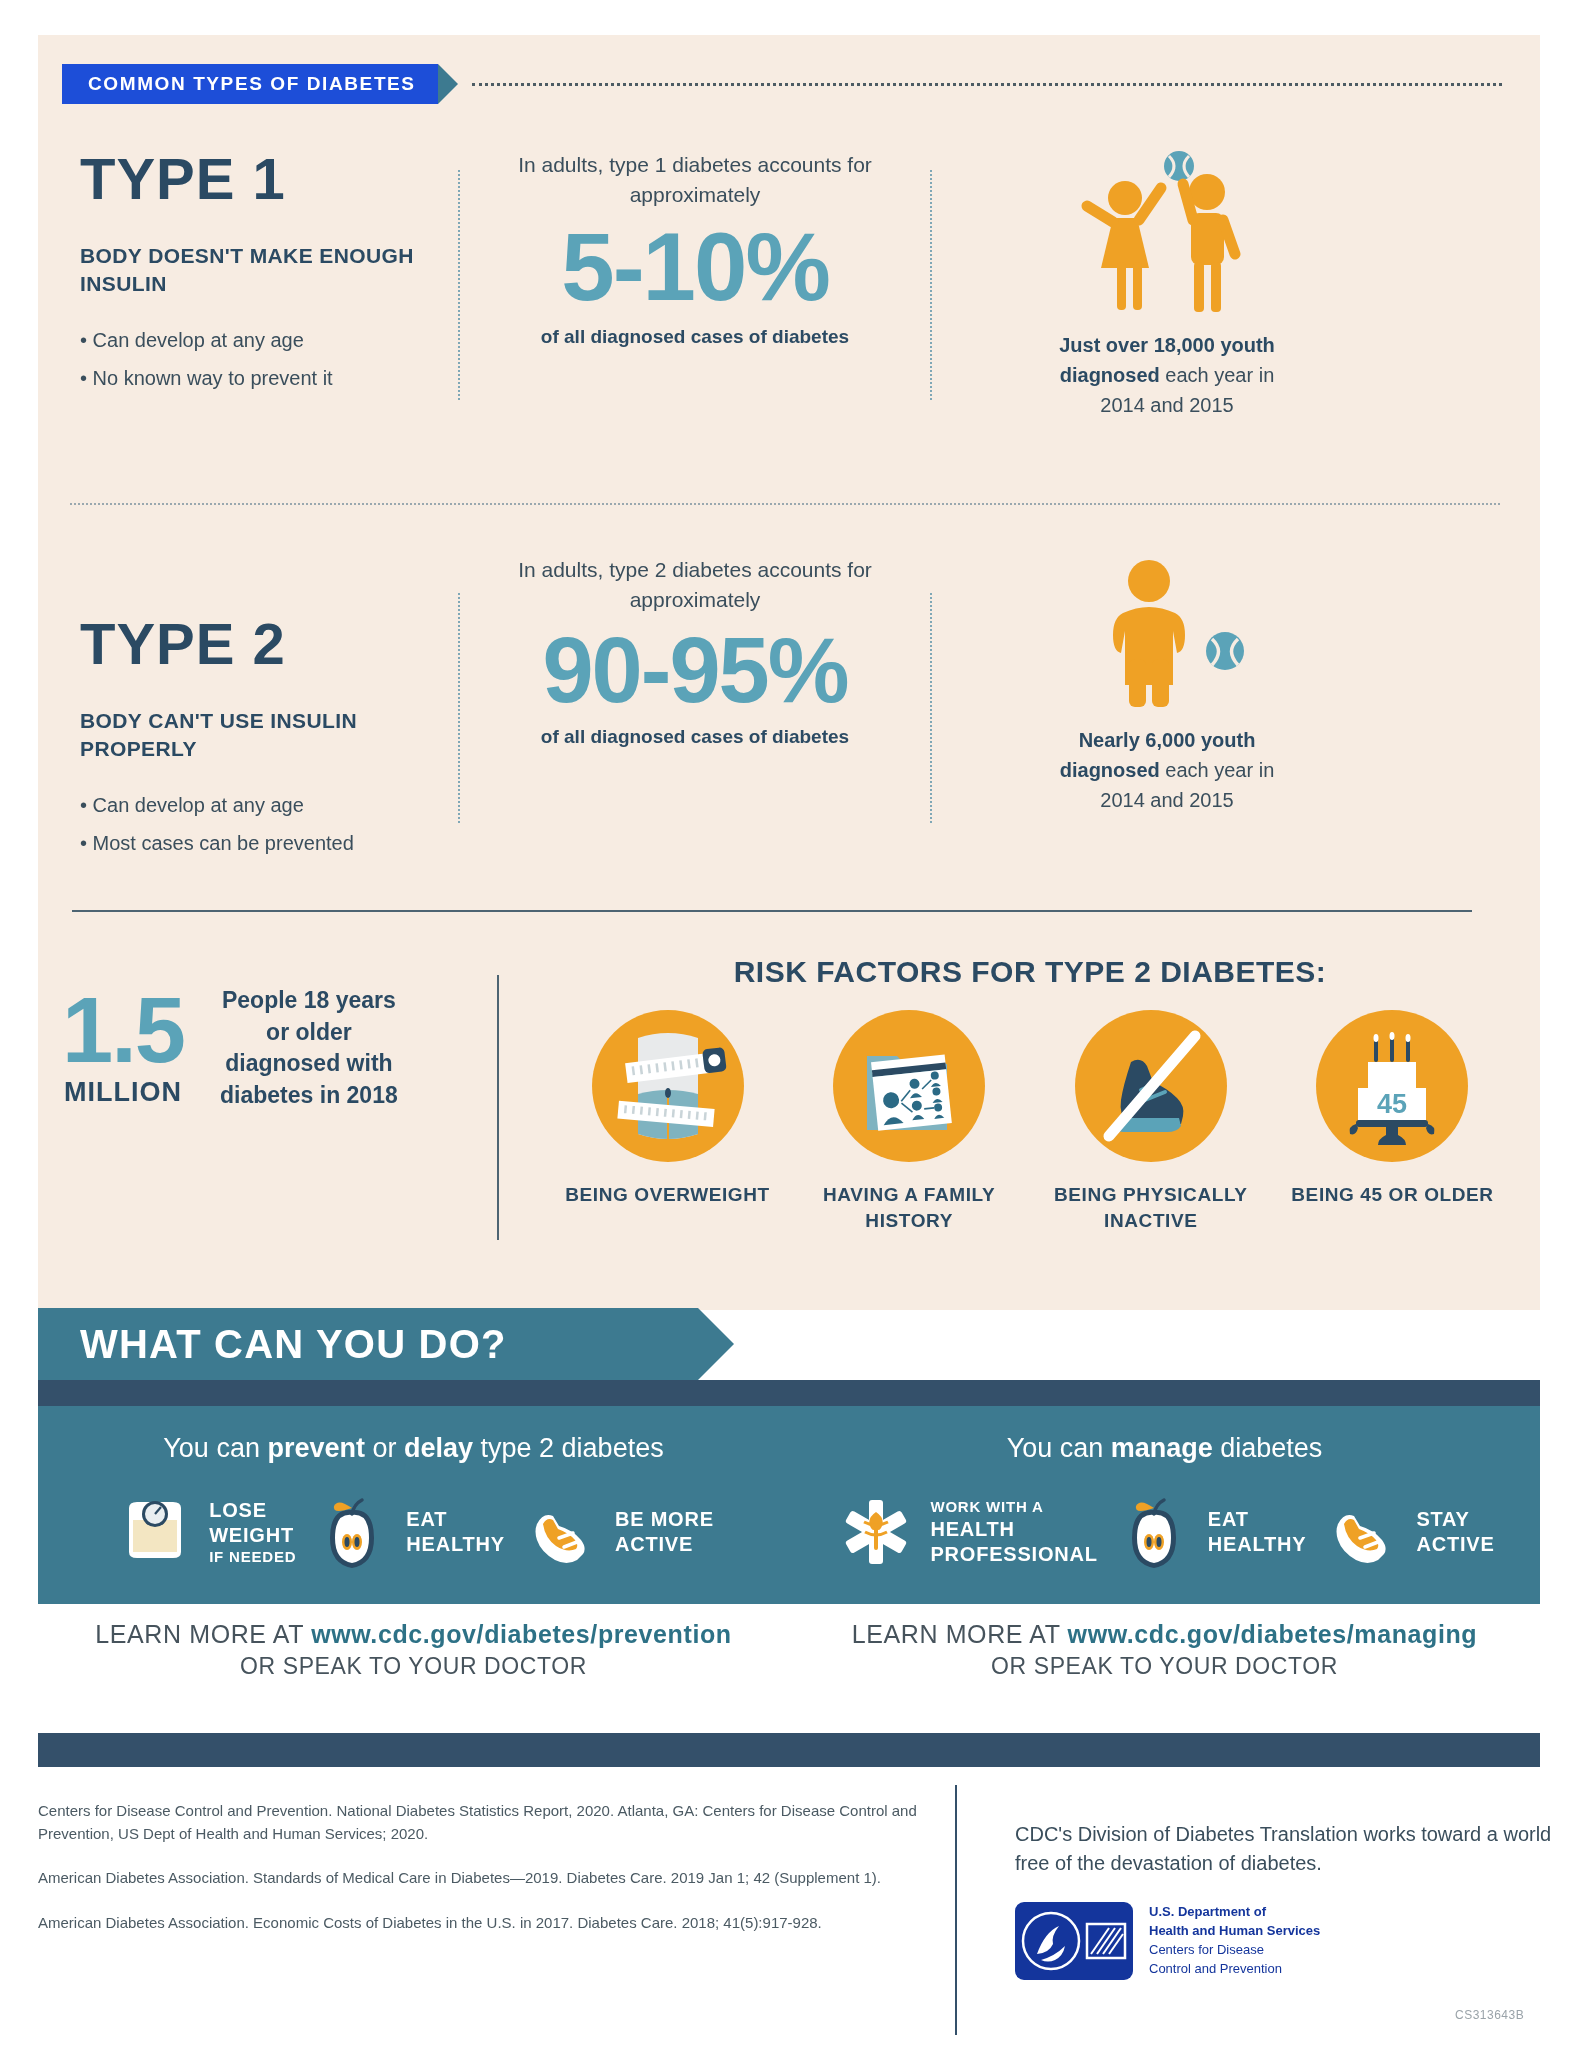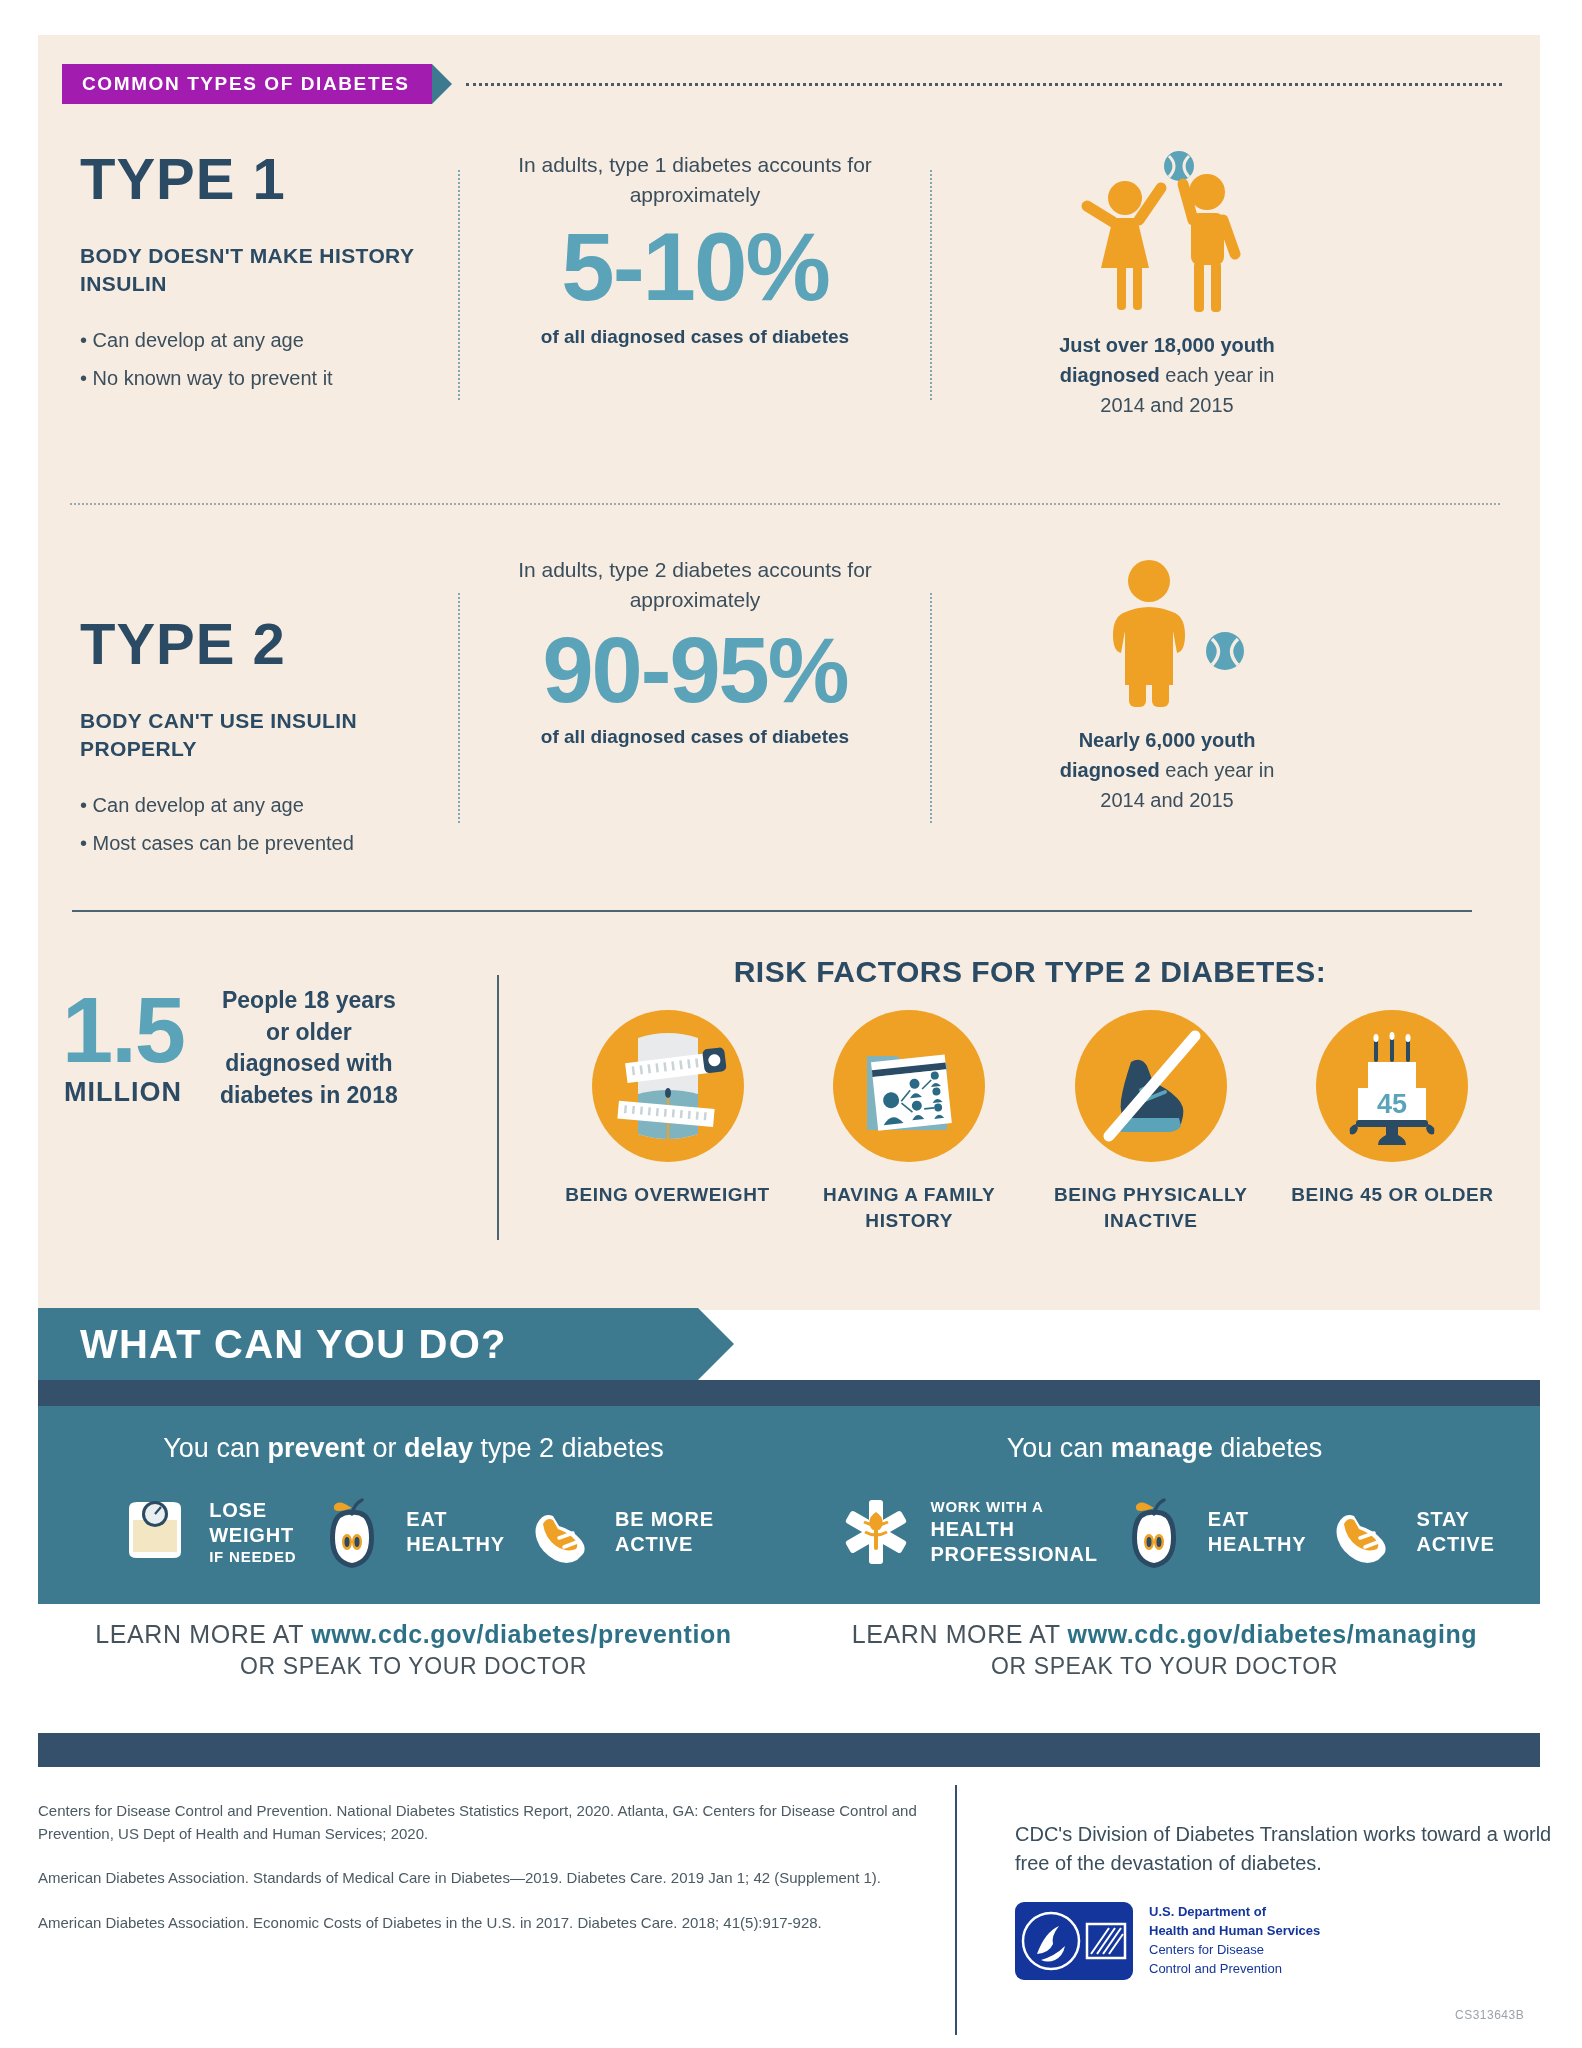"COMMON TYPES OF DIABETES" .banner { background: #a21caf -> #1d4ed8; padding: 0 22px 0 20px -> 0 22px 0 26px }
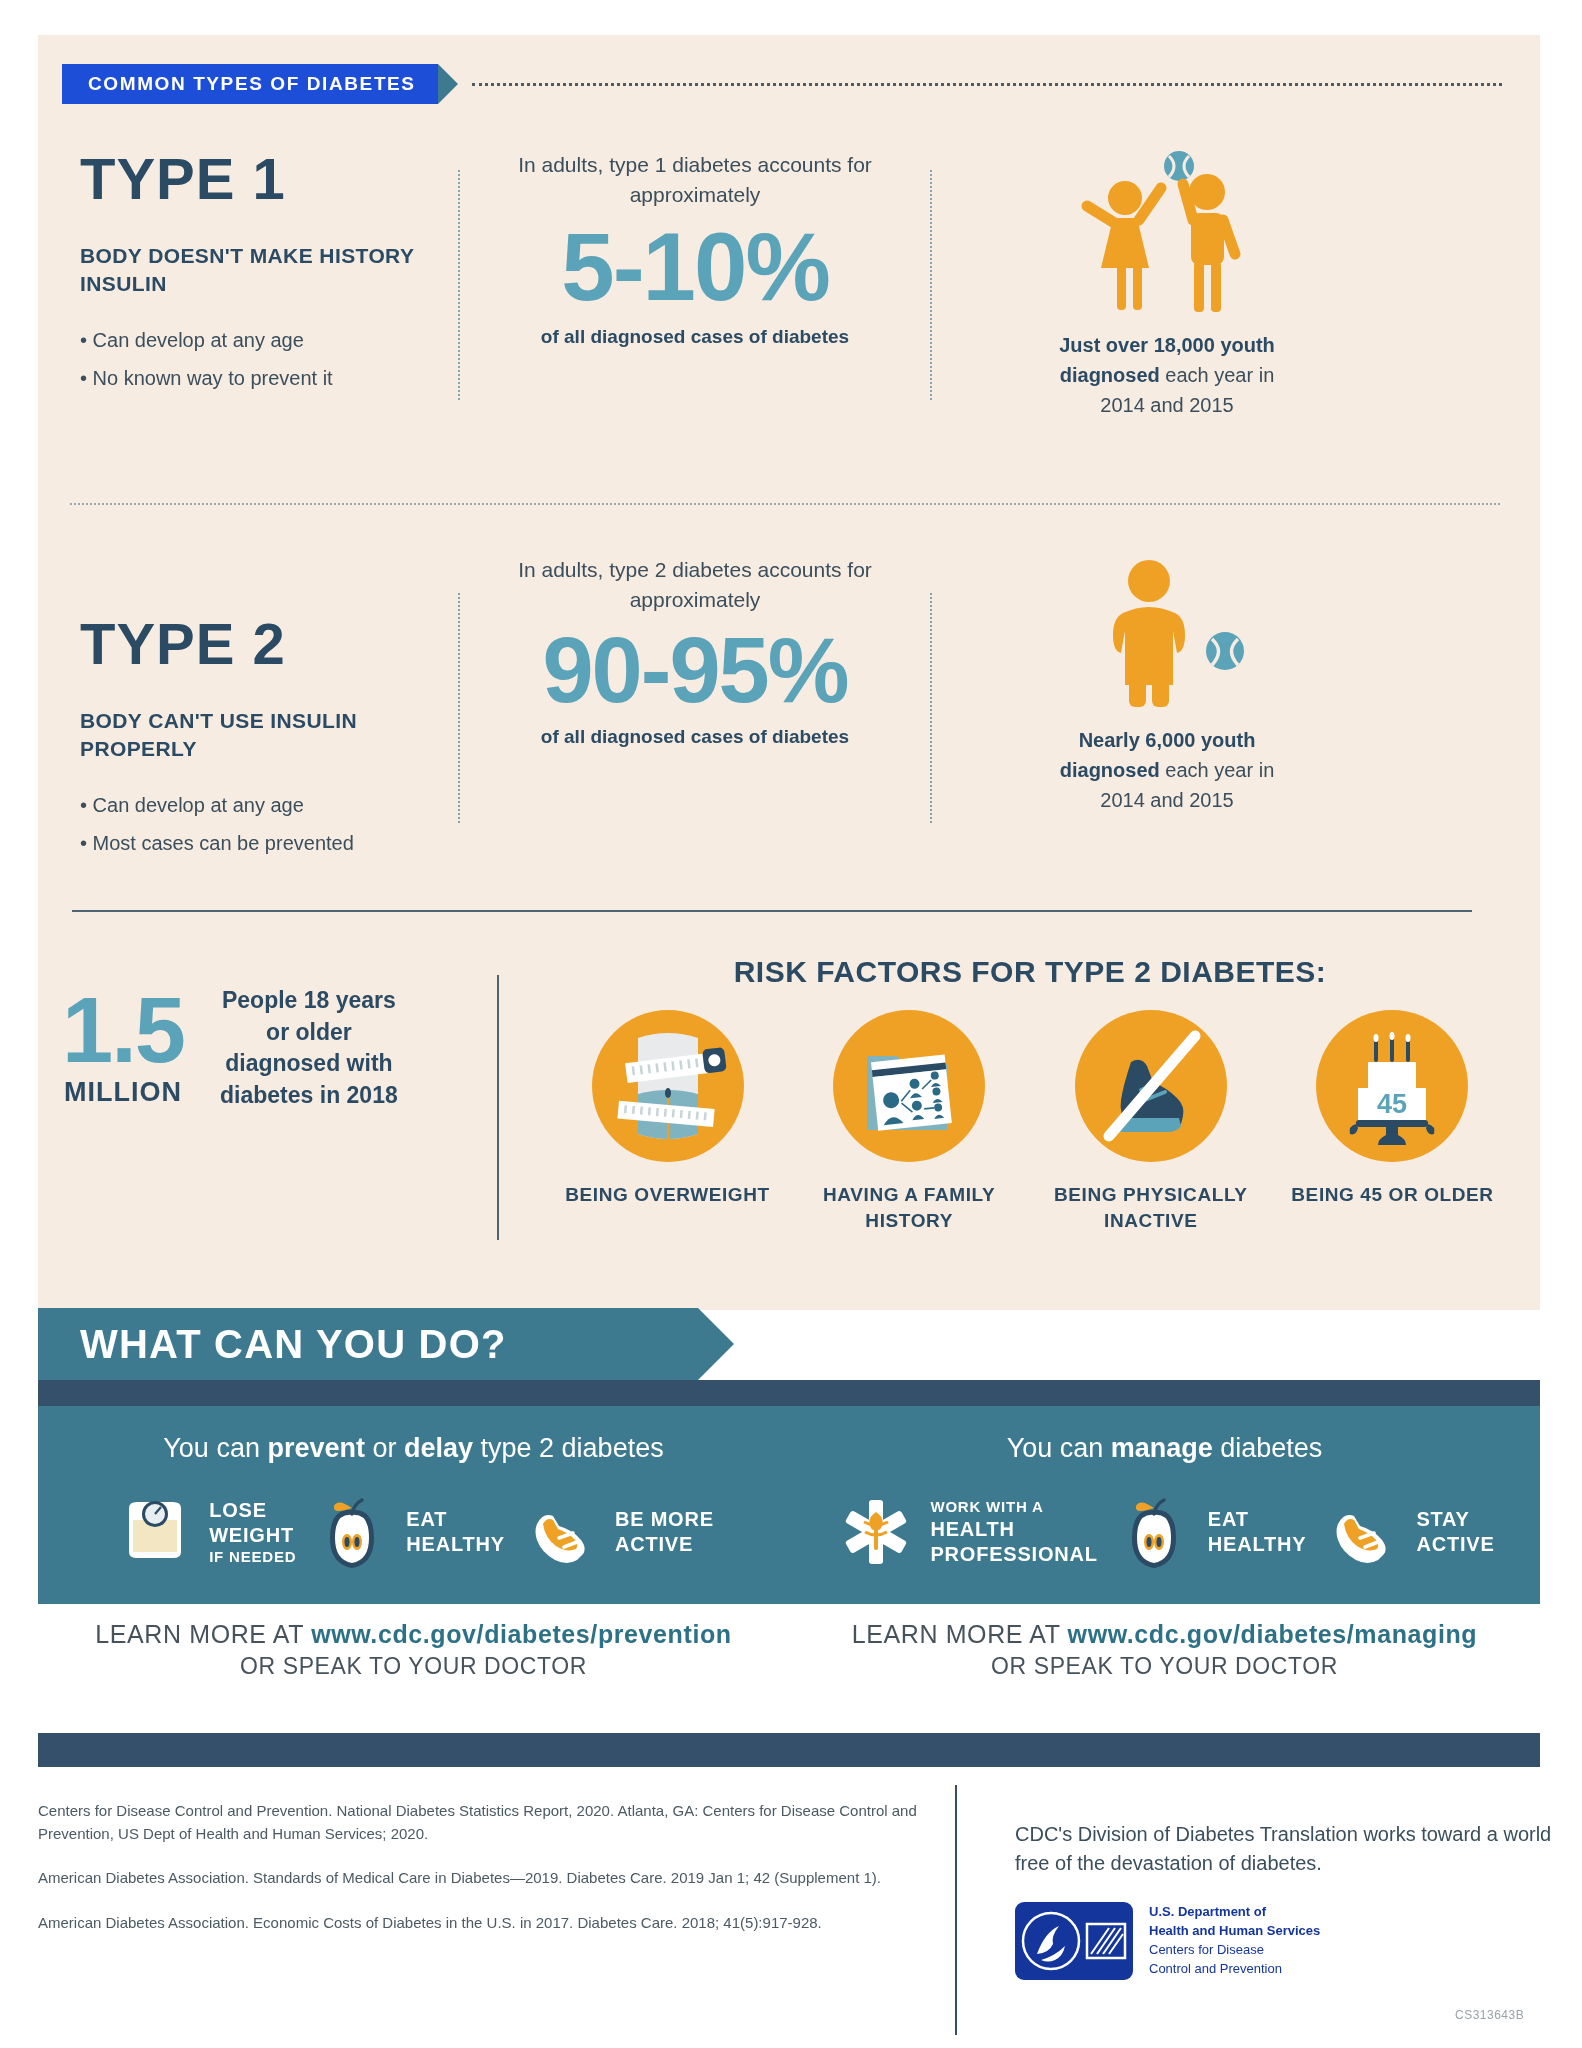"BODY DOESN'T MAKE HISTORY INSULIN" div.sub-head { text: HISTORY -> ENOUGH }
